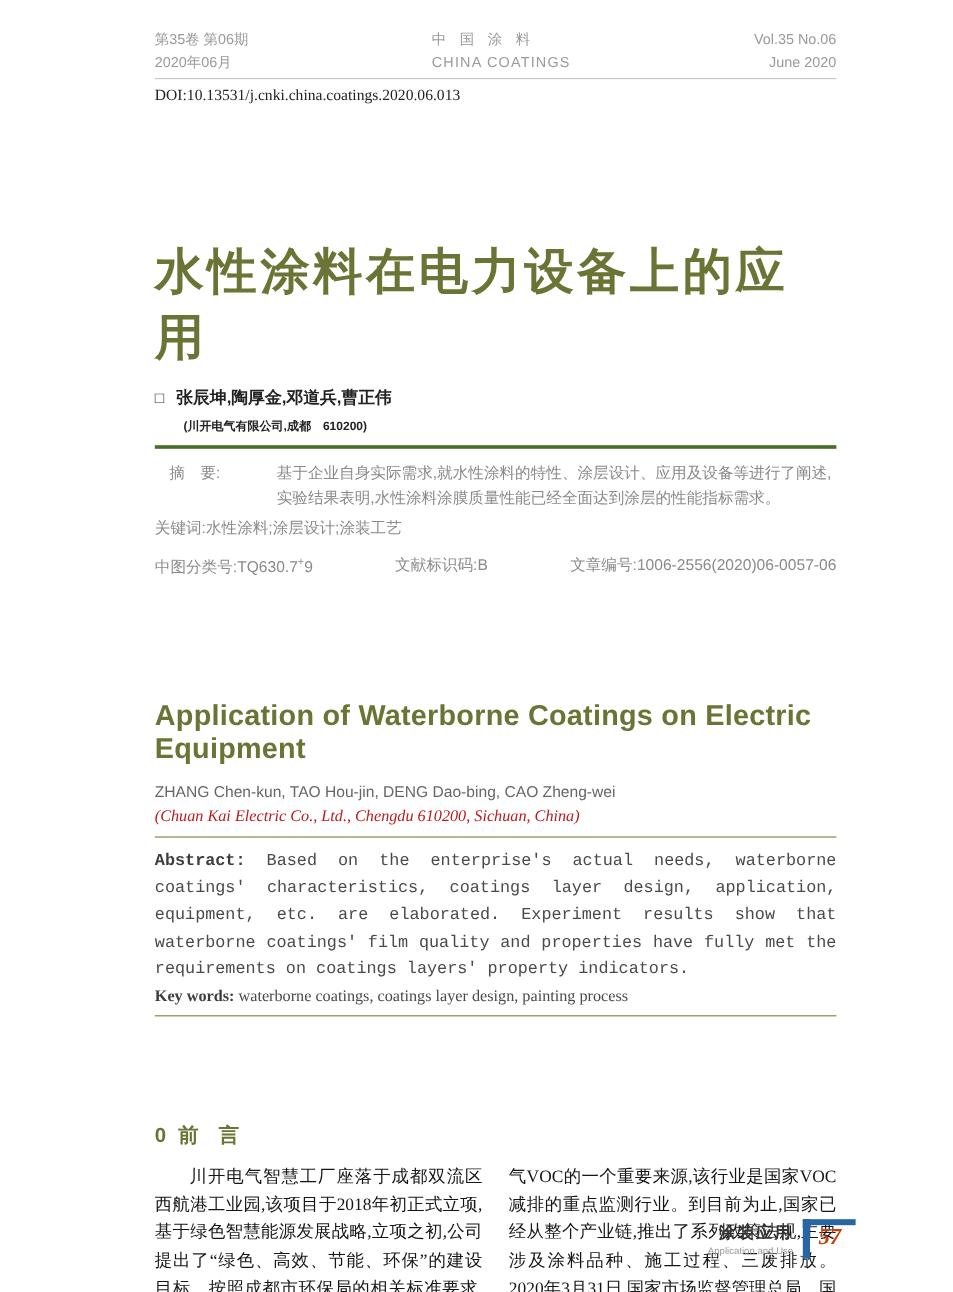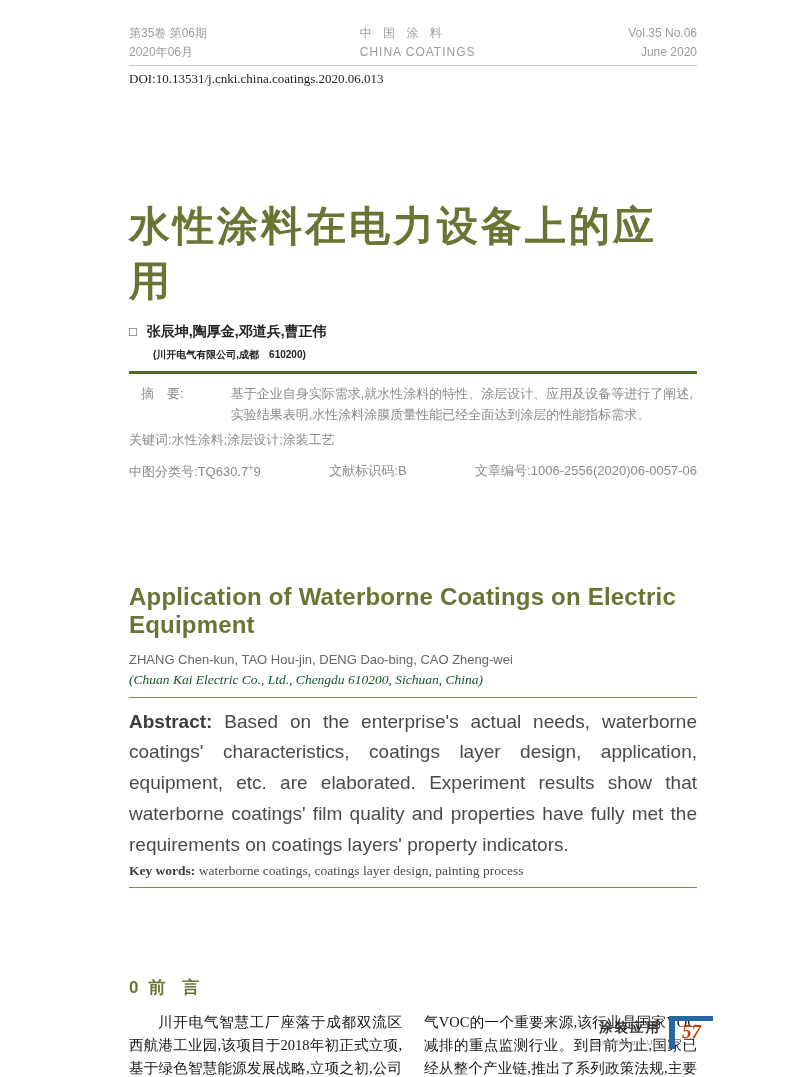"(Chuan Kai Electric Co., Ltd.," .en-affil { color: #14532d -> #b91c1c }
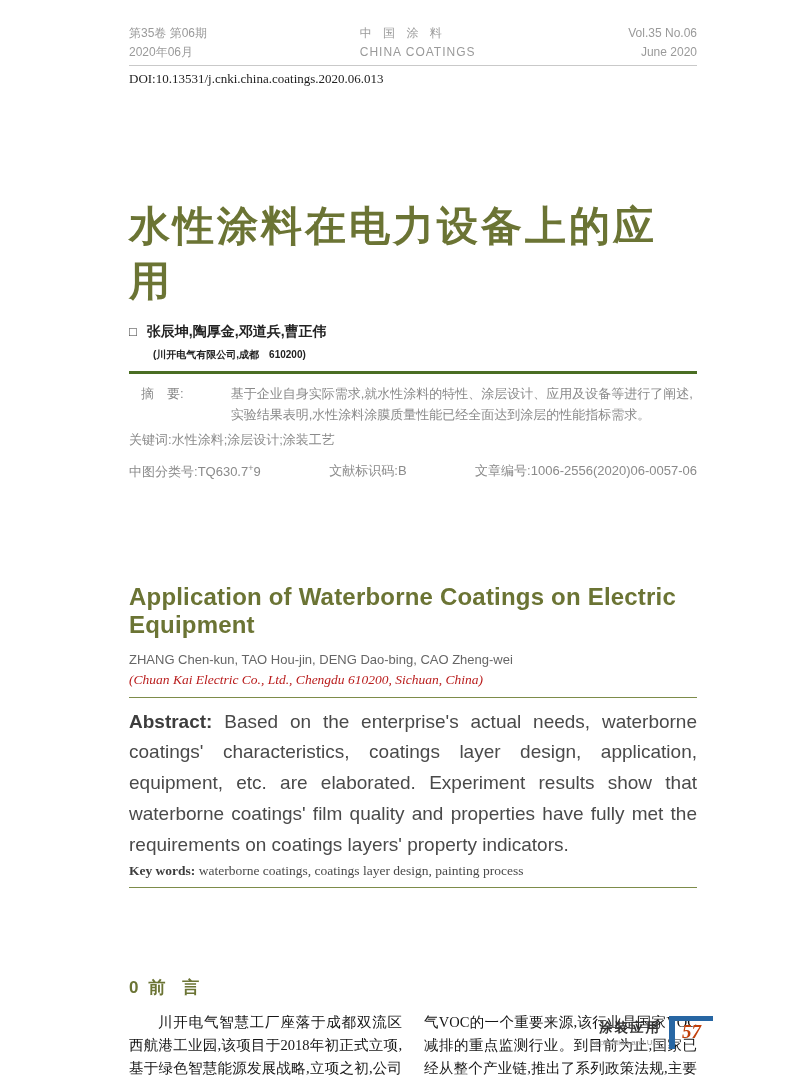"Abstract: Based on the enterprise's" .en-abstract { font-family: Liberation Sans, sans-serif -> Liberation Mono, monospace; font-size: 19px -> 14px }
